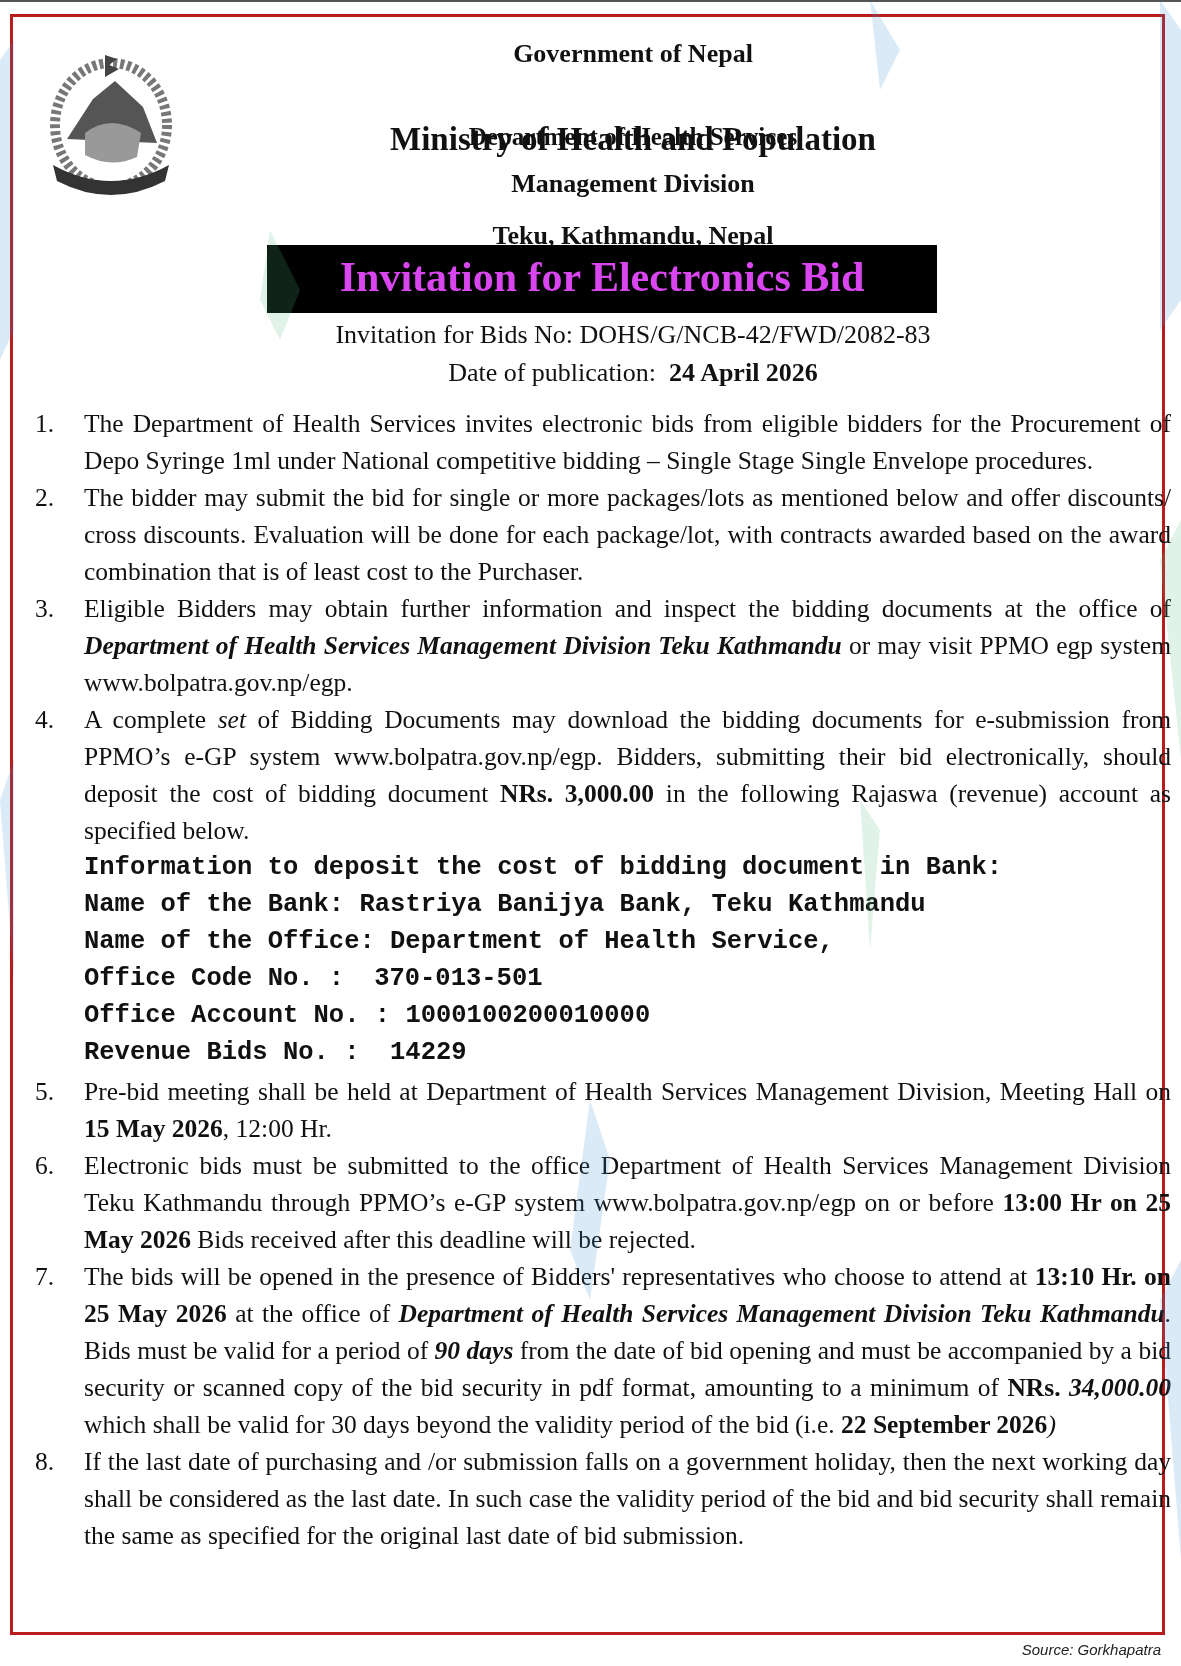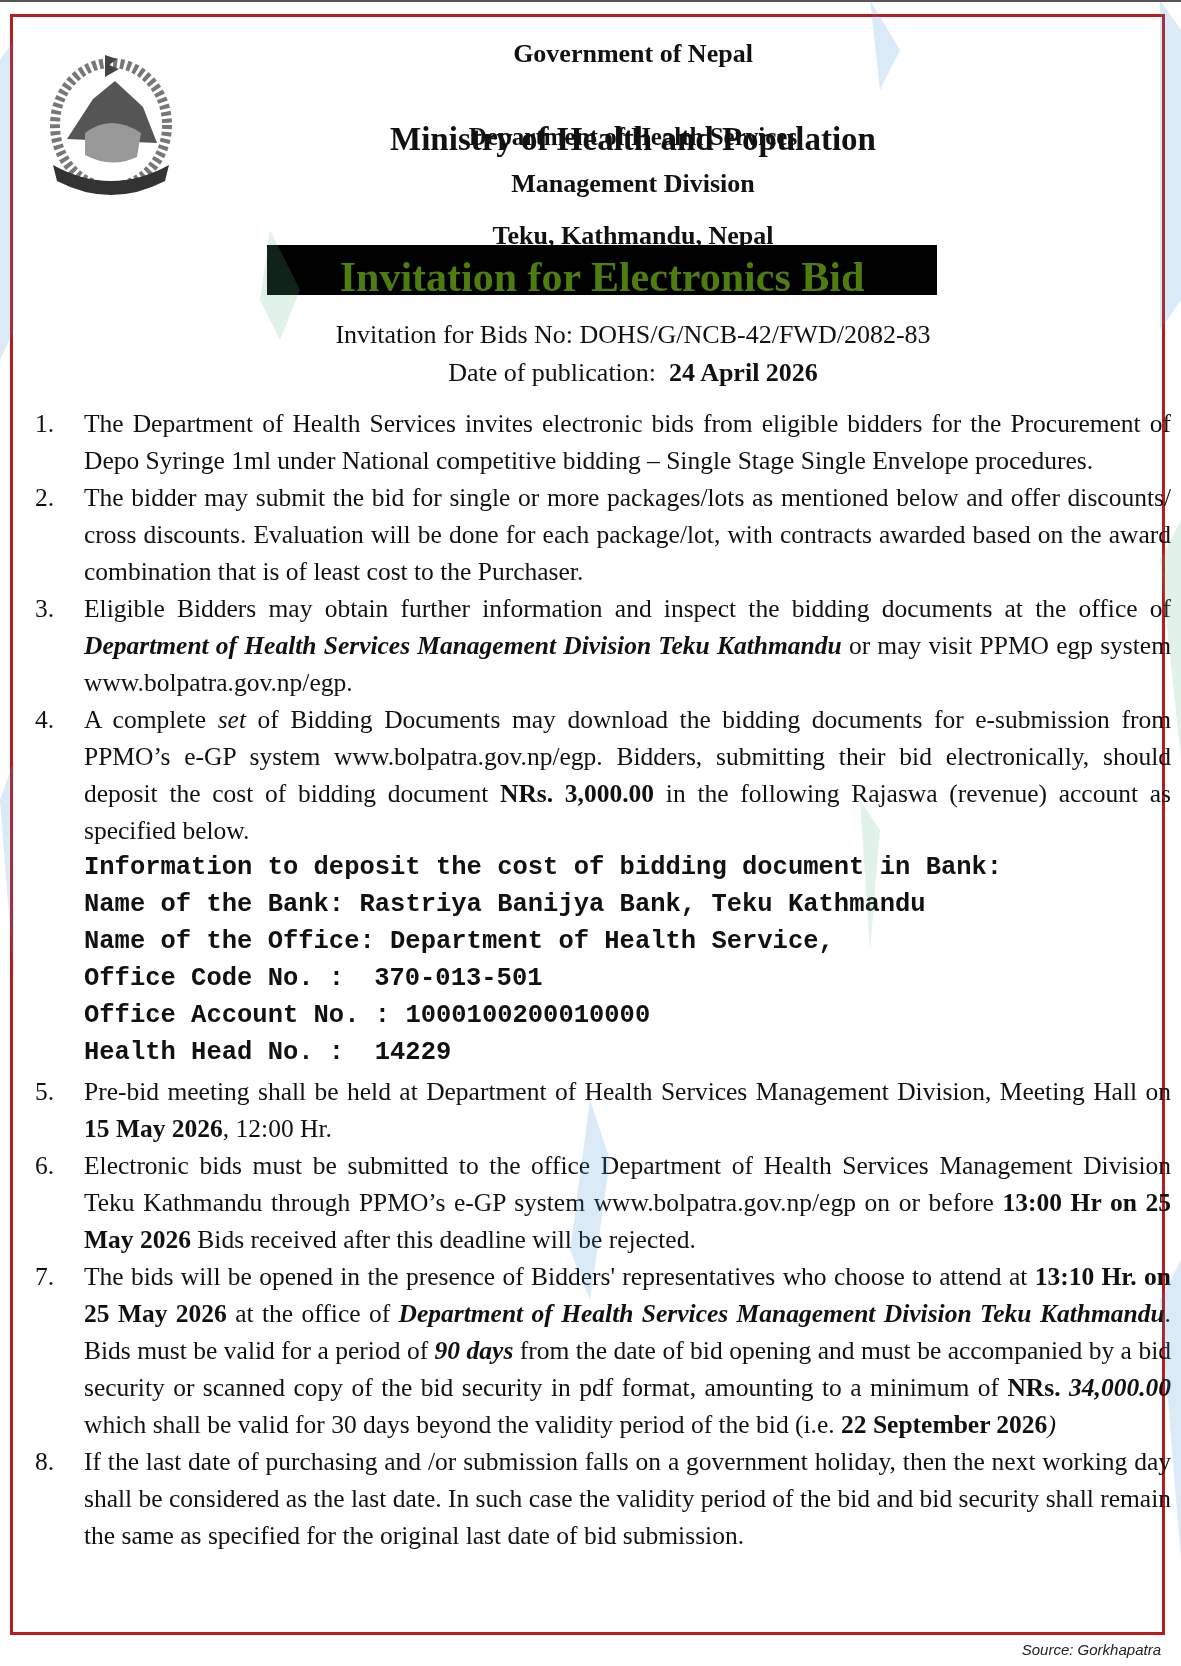"Invitation for Electronics Bid" .banner { color: #4d7c0f -> #d946ef; height: 50px -> 68px }
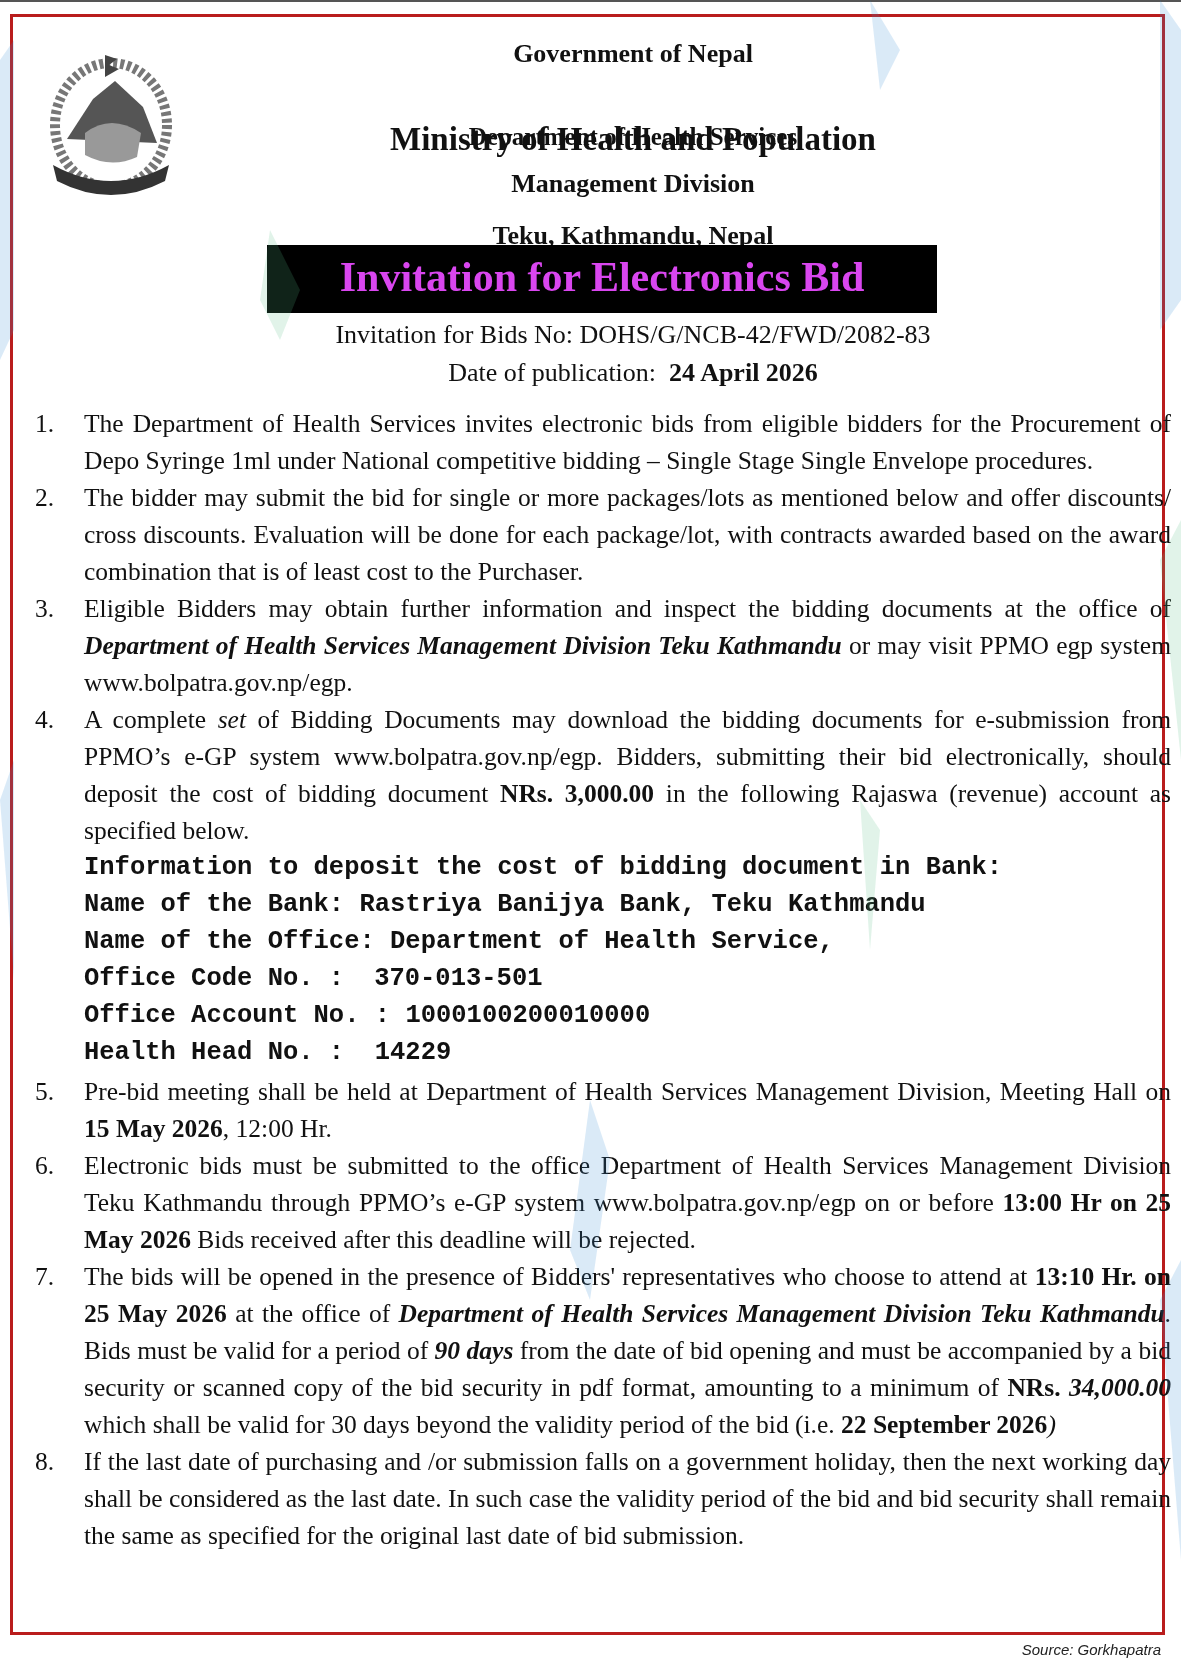"Health Head No. :" span { text: Health Head -> Revenue Bids }
